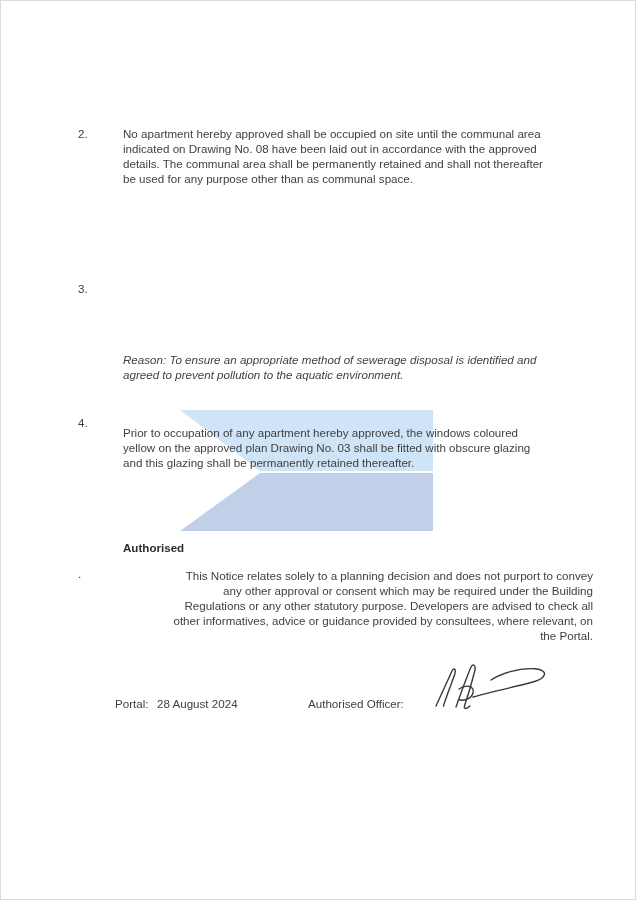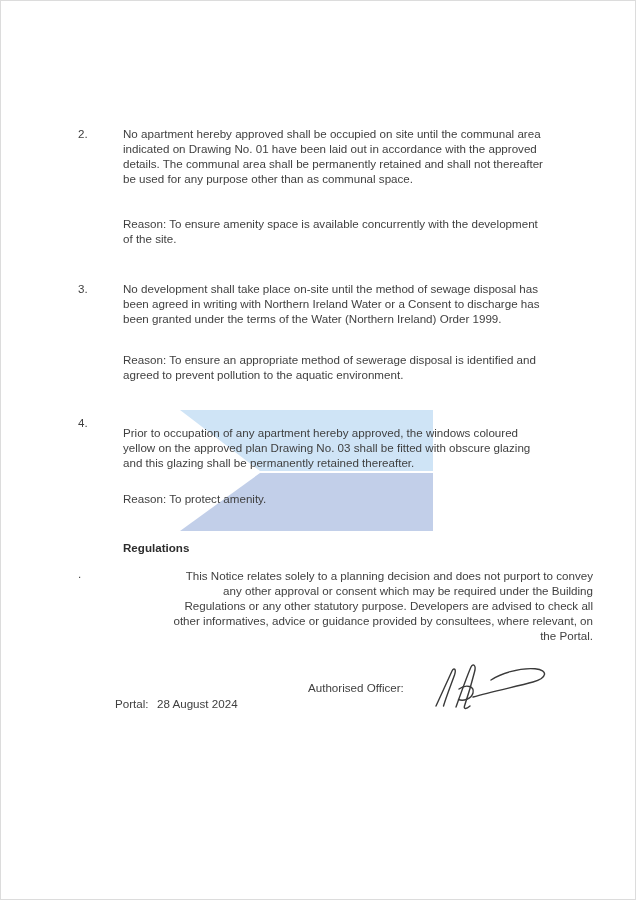"No apartment hereby approved shall" div.block { text: 01 -> 08 }
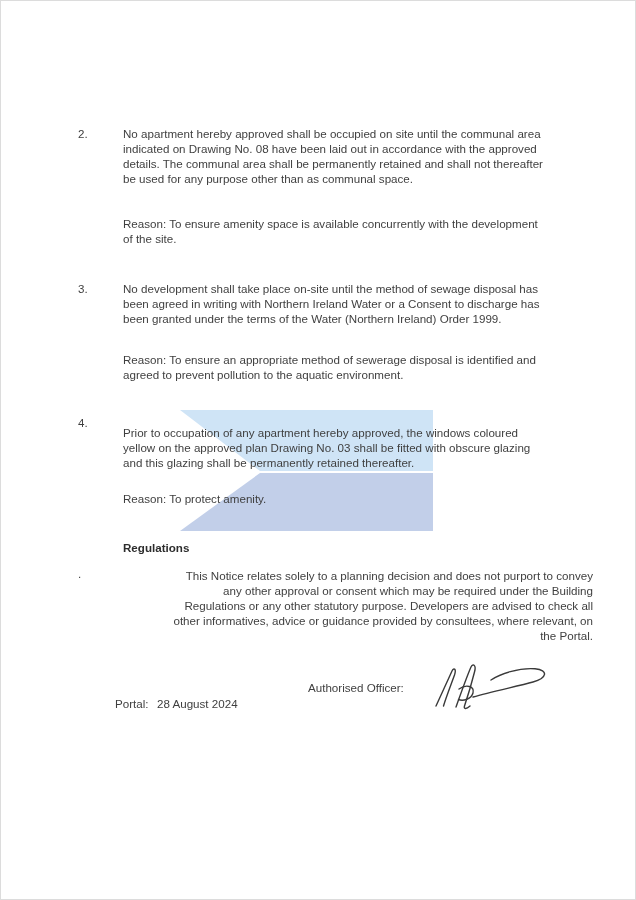"Reason: To ensure amenity space" div.block { html: <div>Reason: To ensure amenity space is available concurrently with the development of the site.</div> -> none }
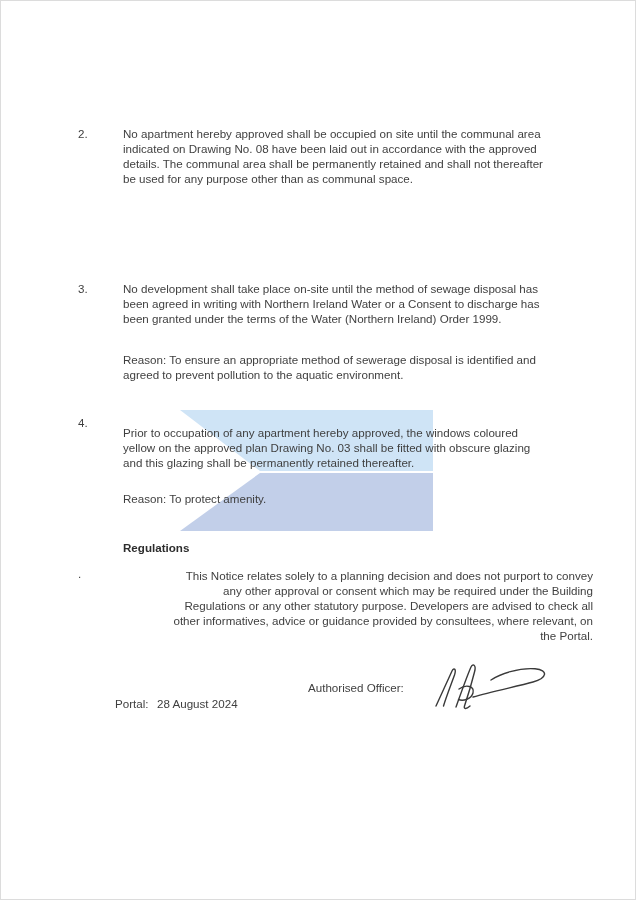"No development shall take place" div.block { html: <div>No development shall take place on-site until the method of sewage disposal has been agreed in writing with Northern Ireland Water or a Consent to discharge has been granted under the terms of the Water (Northern Ireland) Order 1999.</div> -> none }
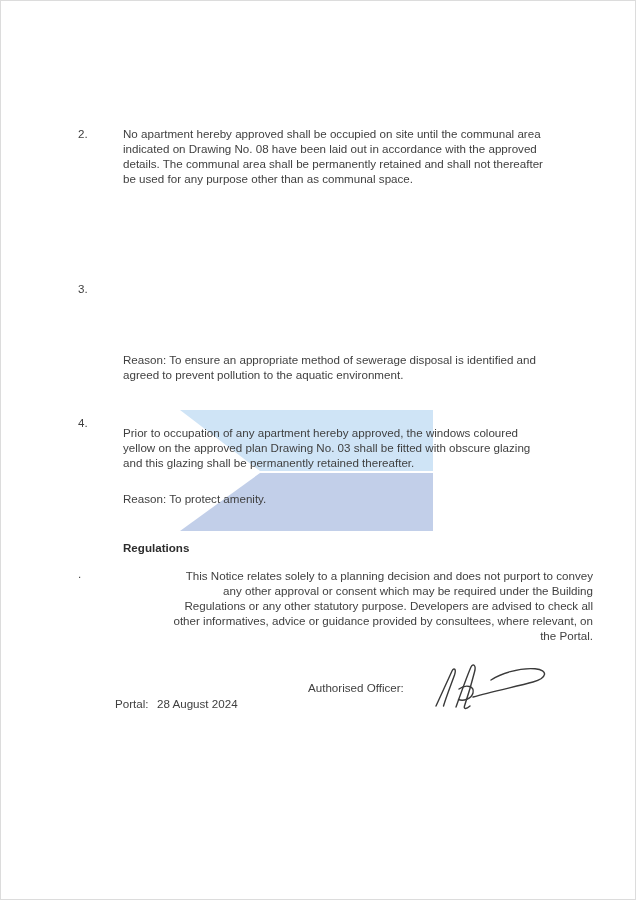"Reason: To ensure an appropriate" div.block { font-style: none -> italic }
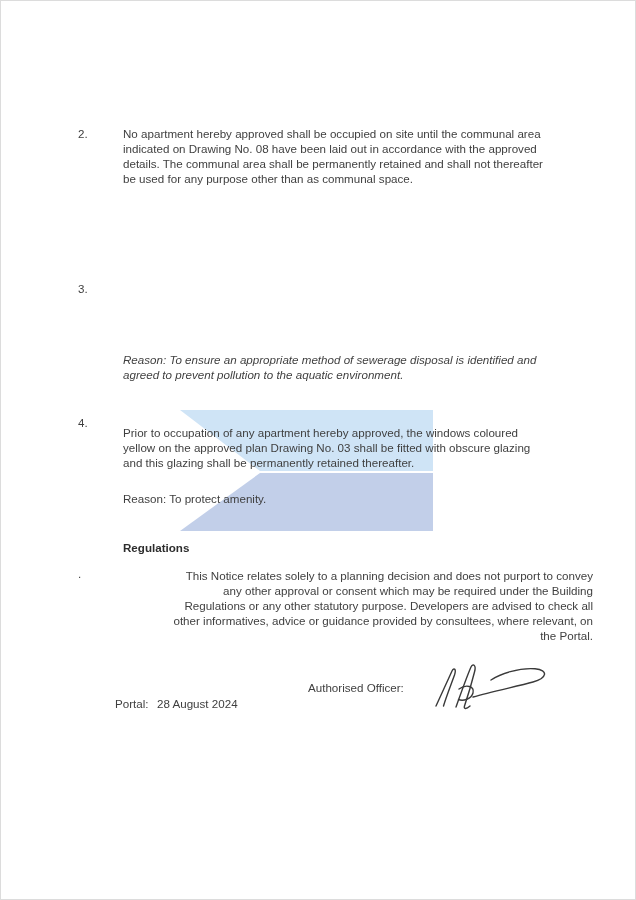"Reason: To protect amenity." div.block { html: <div>Reason: To protect amenity.</div> -> none }
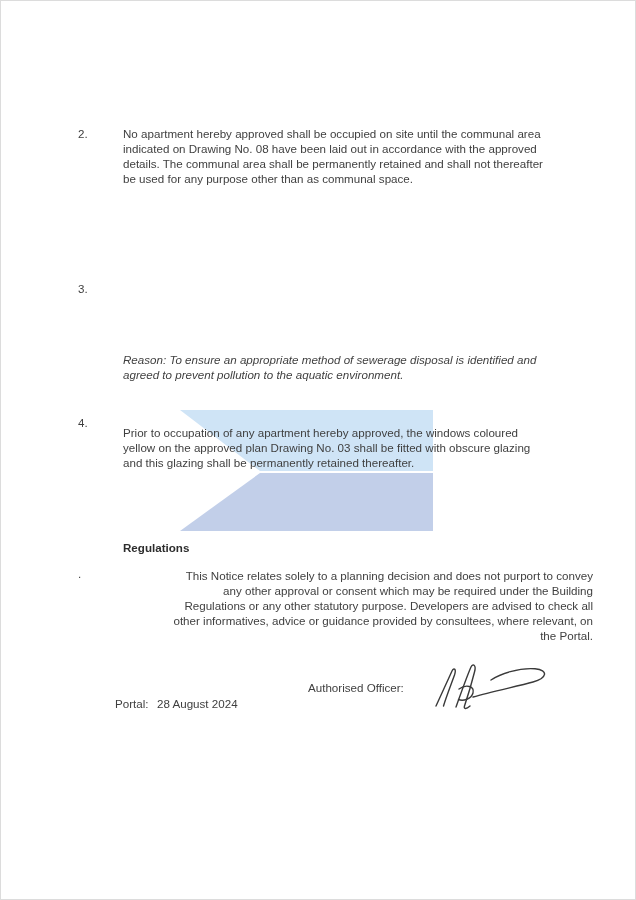"Regulations" div.block { text: Regulations -> Authorised }
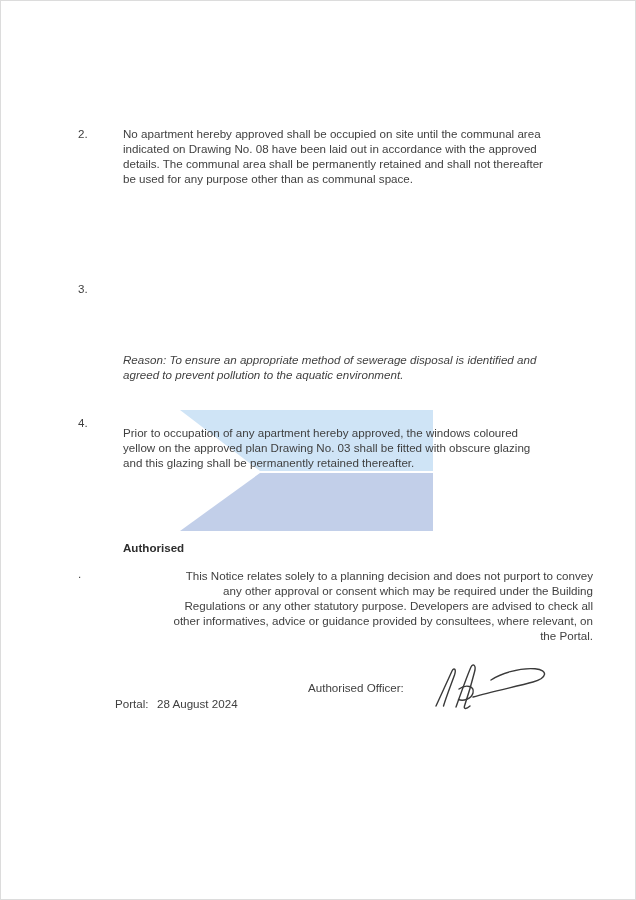"Authorised Officer:" div.block { top: 680px -> 696px }
